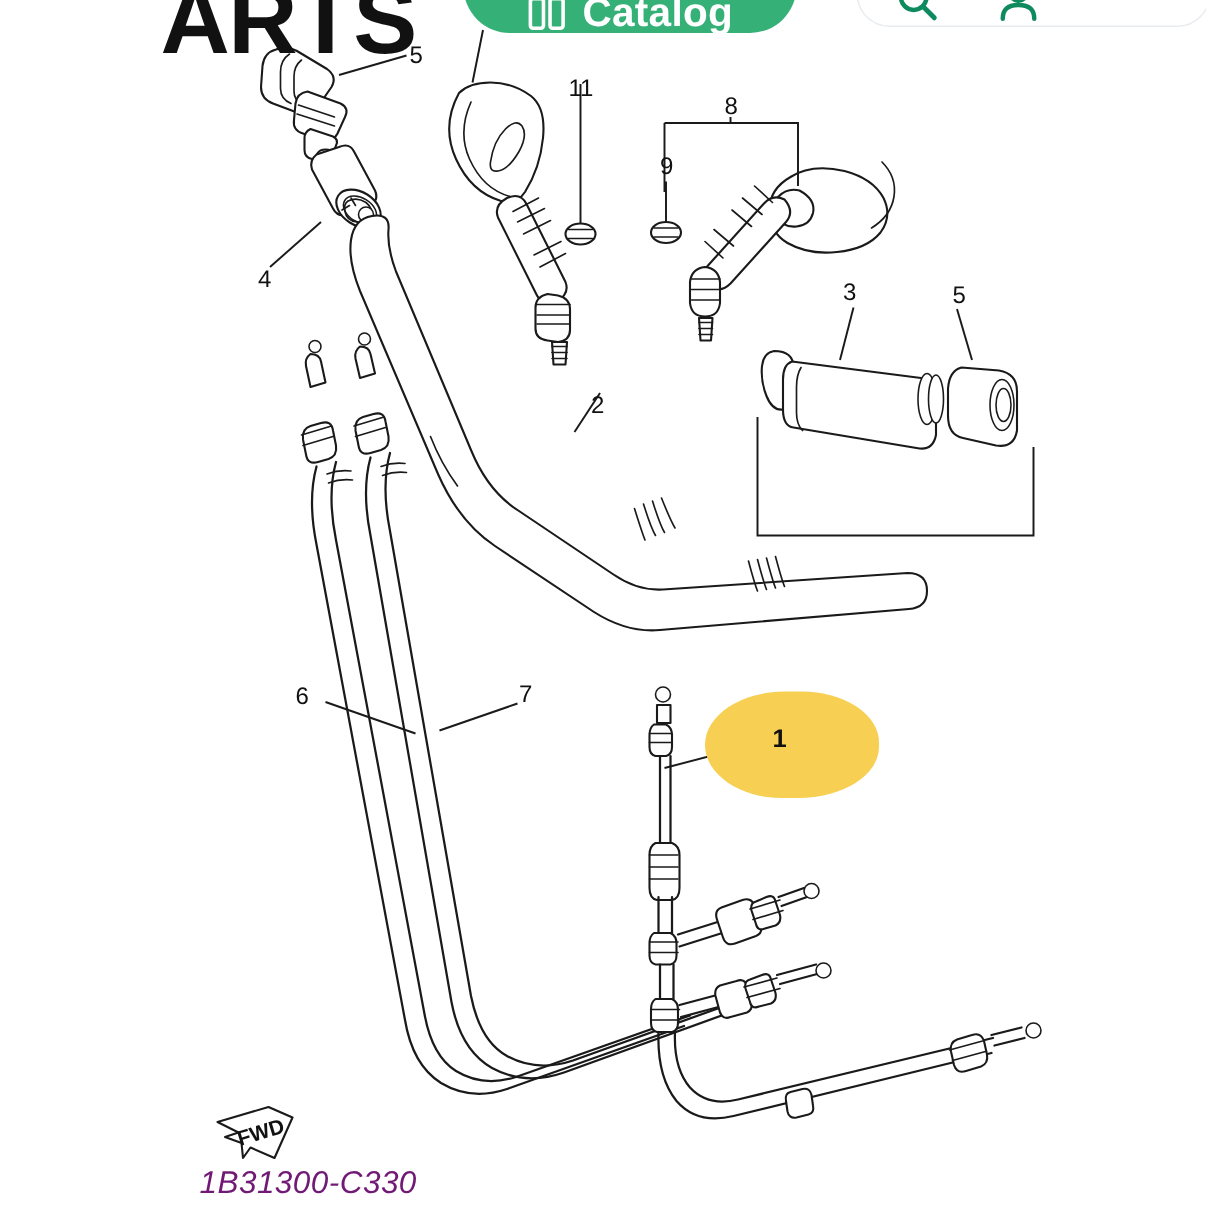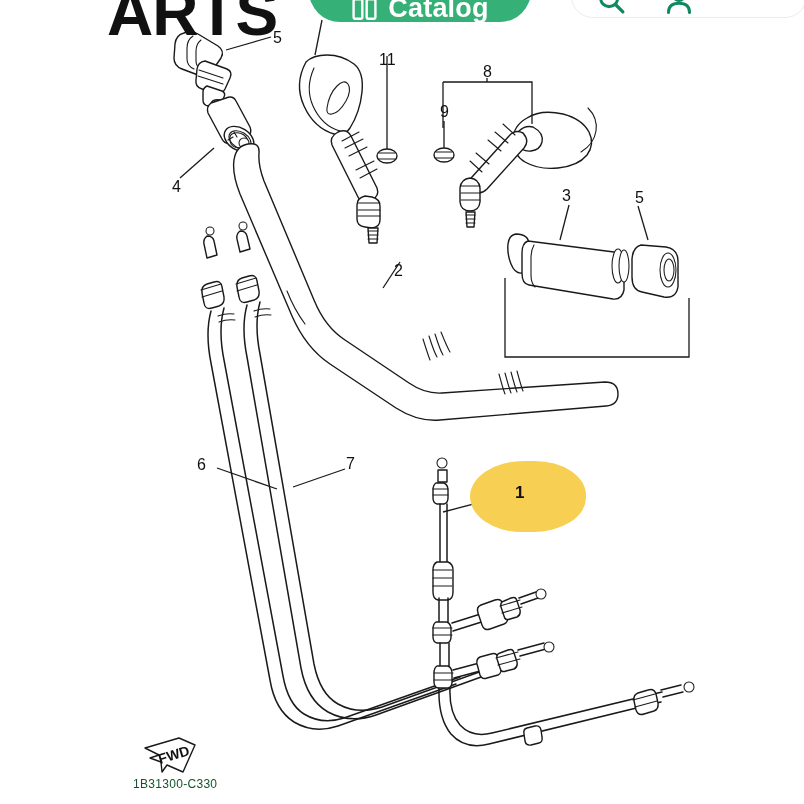"1B31300-C330" .partno { color: #14532d -> #701a75; font-size: 12px -> 21px; font-style: none -> italic }
